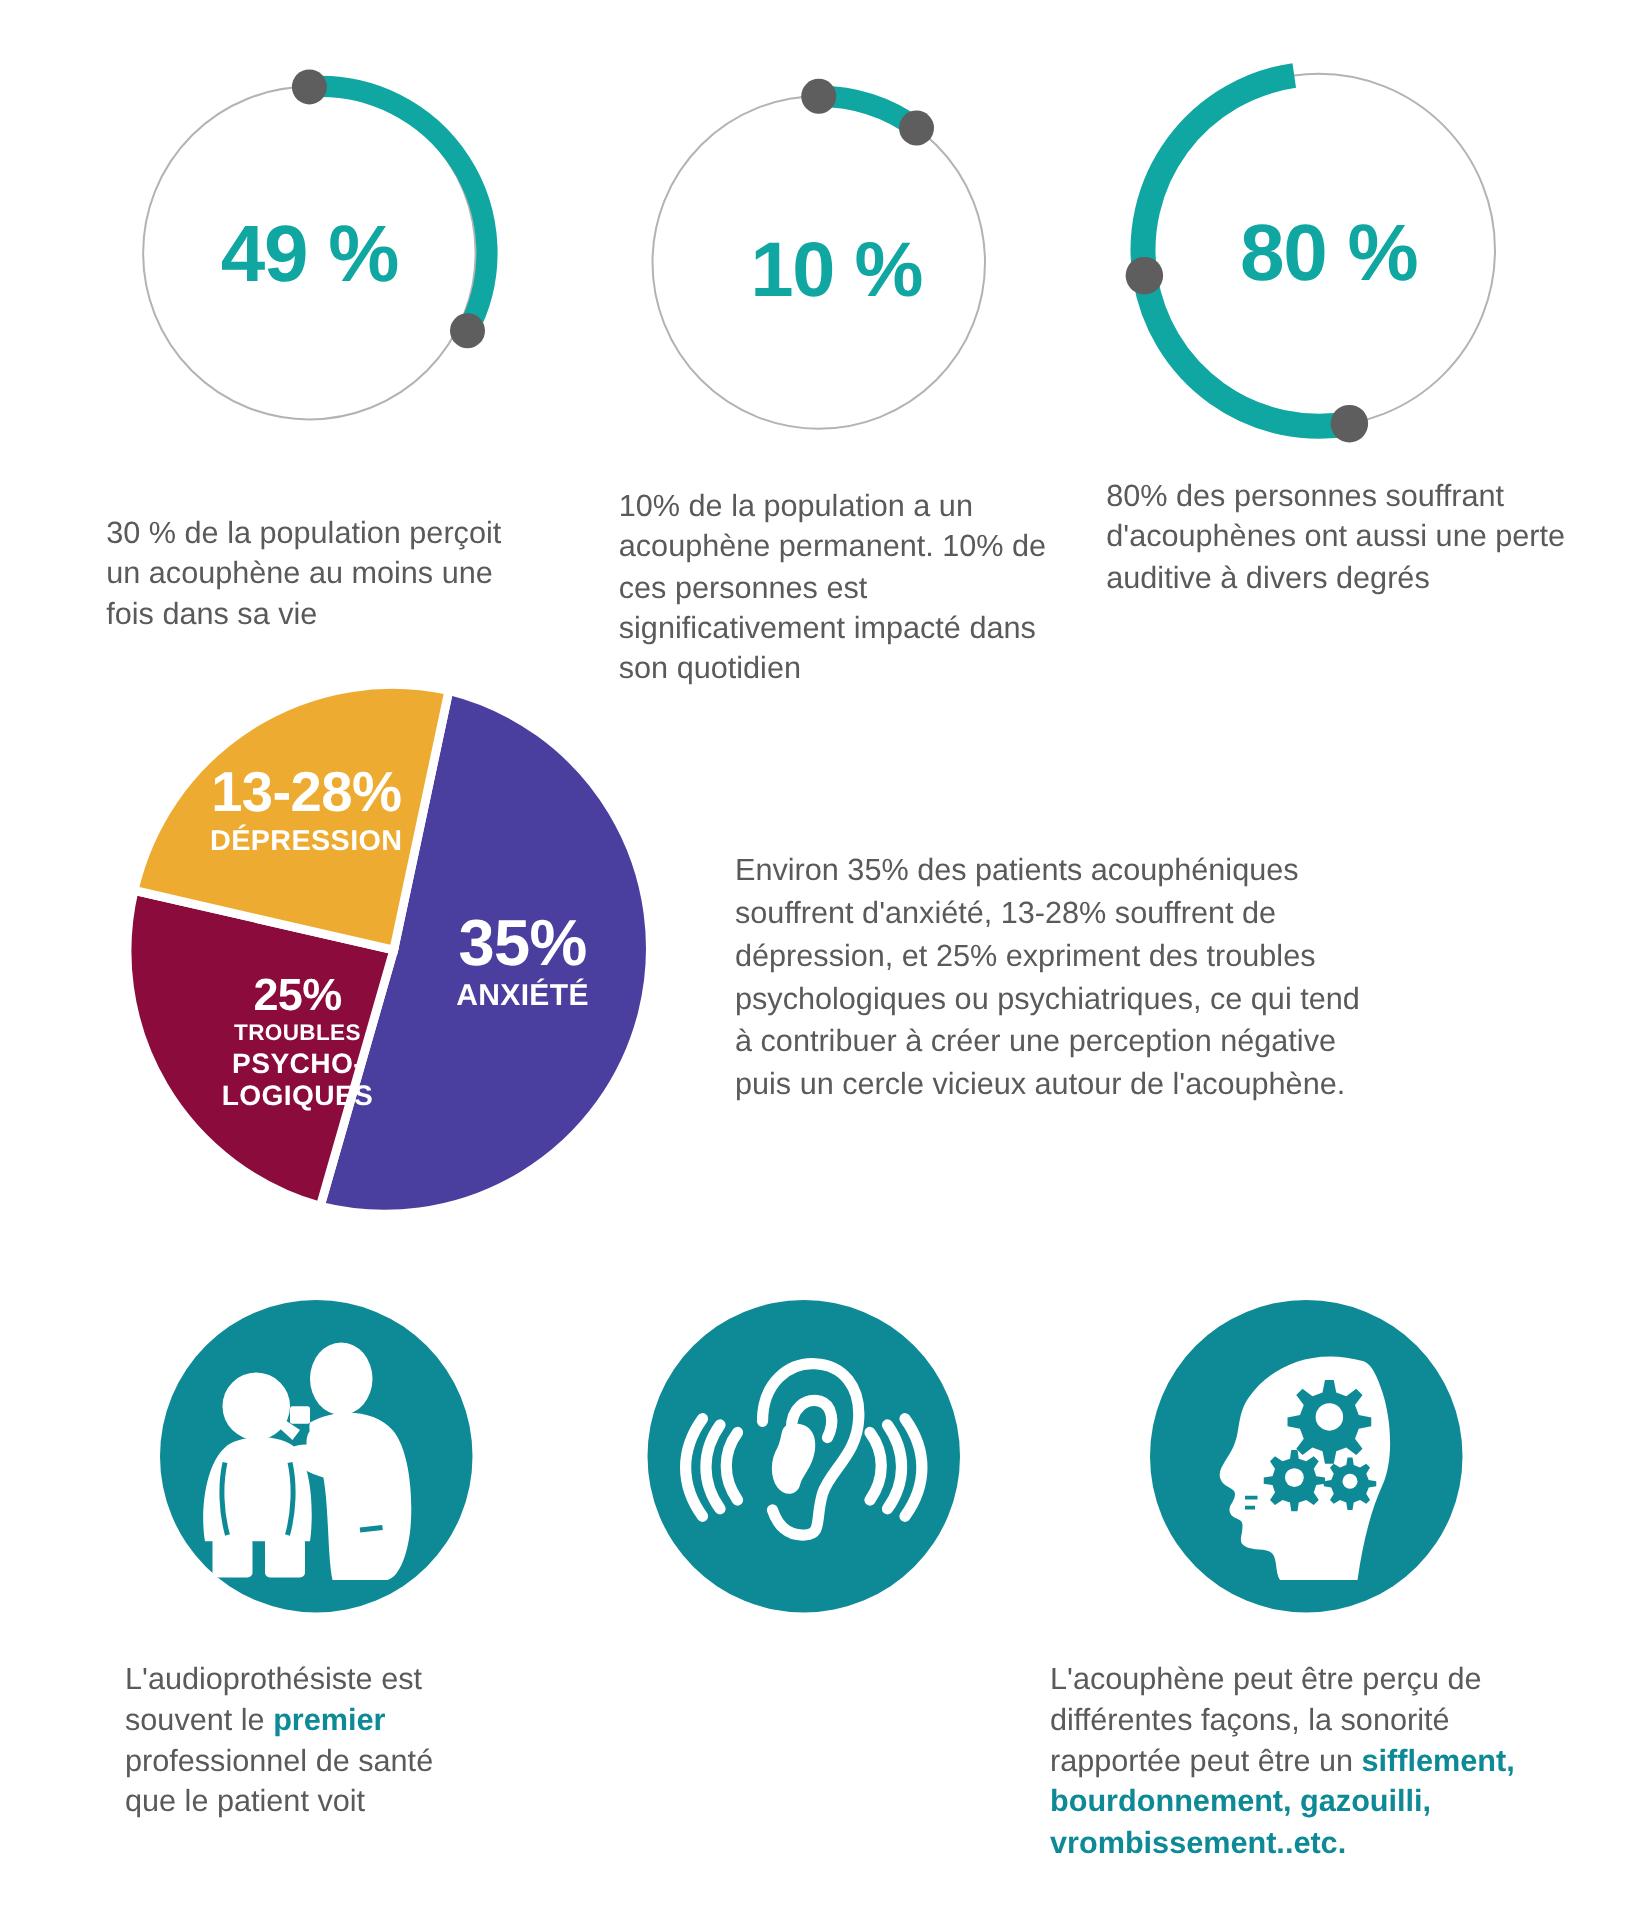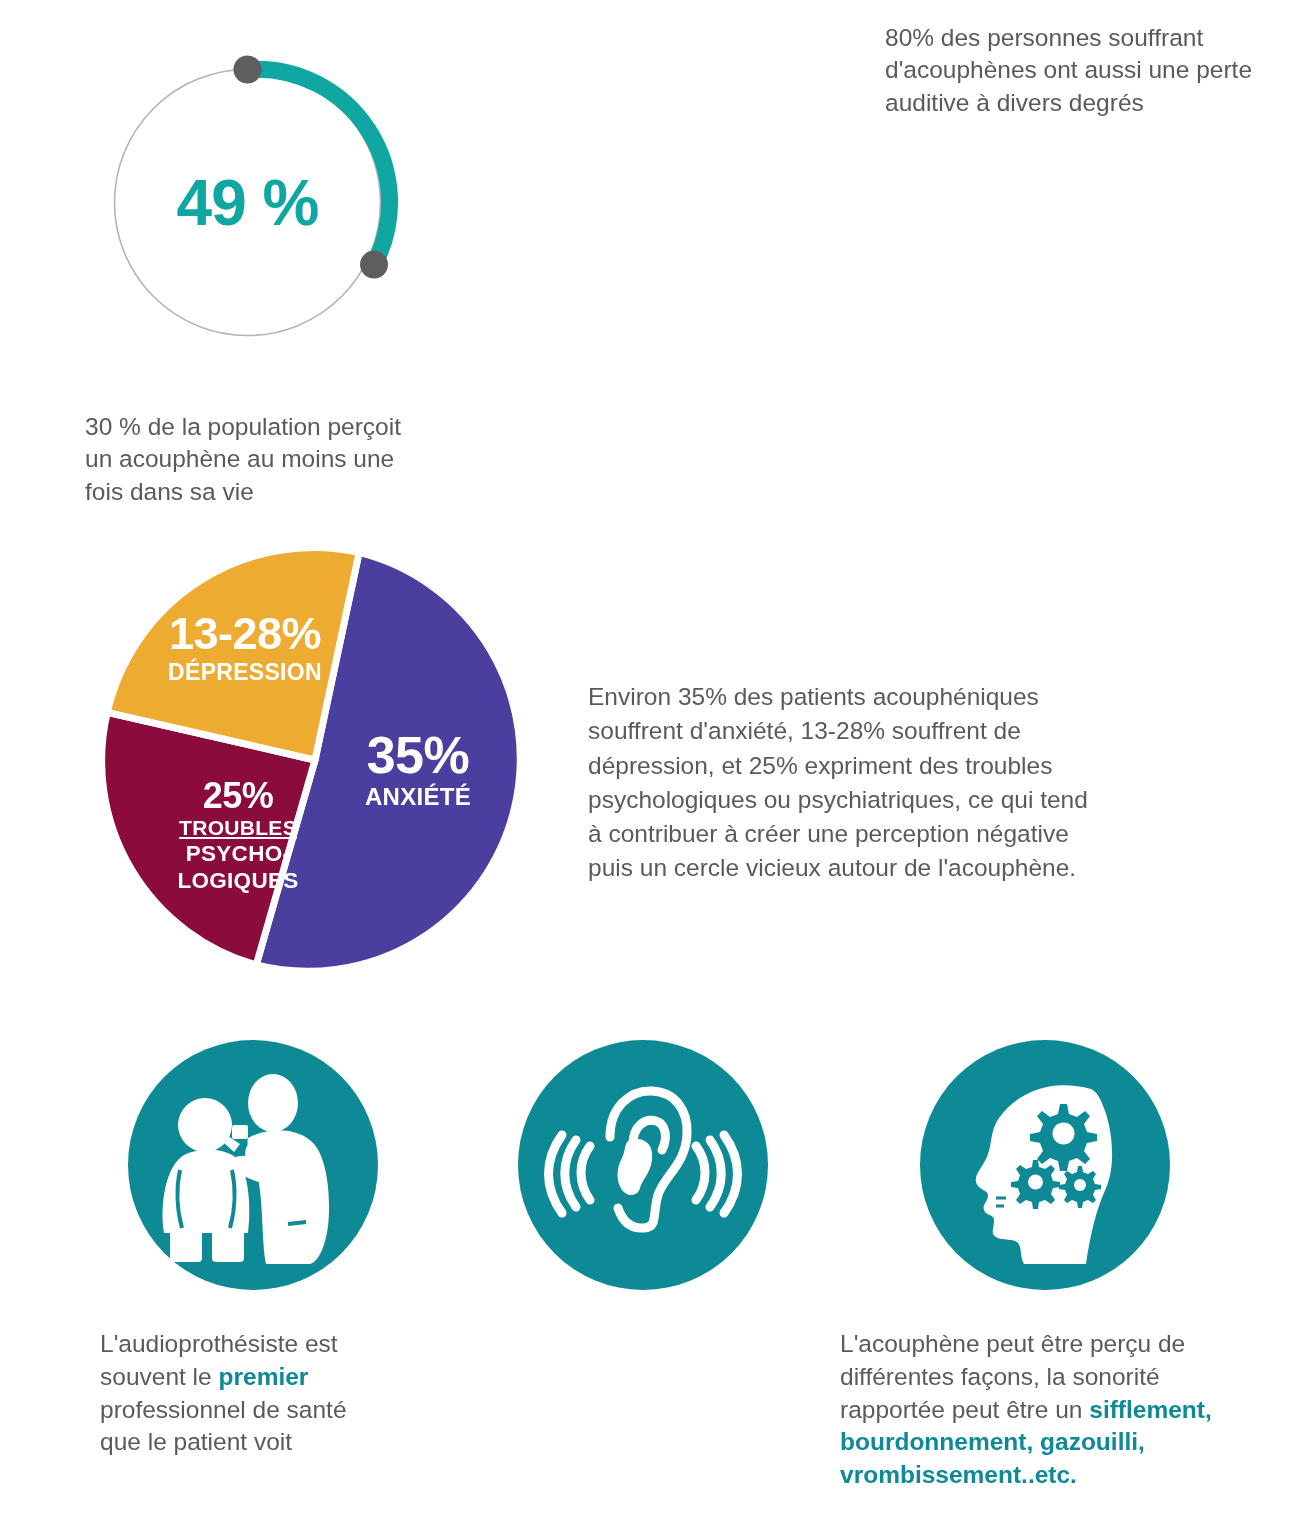"10 %" div.donut-cell { html: none -> <div> <div> <svg> <circle></circle> <path></path> <circle></circle> <circle></circle> </svg> <div>10 %</div> </div> <div>10% de la population a un acouphène permanent. 10% de ces personnes est significativement impacté dans son quotidien</div> </div> }
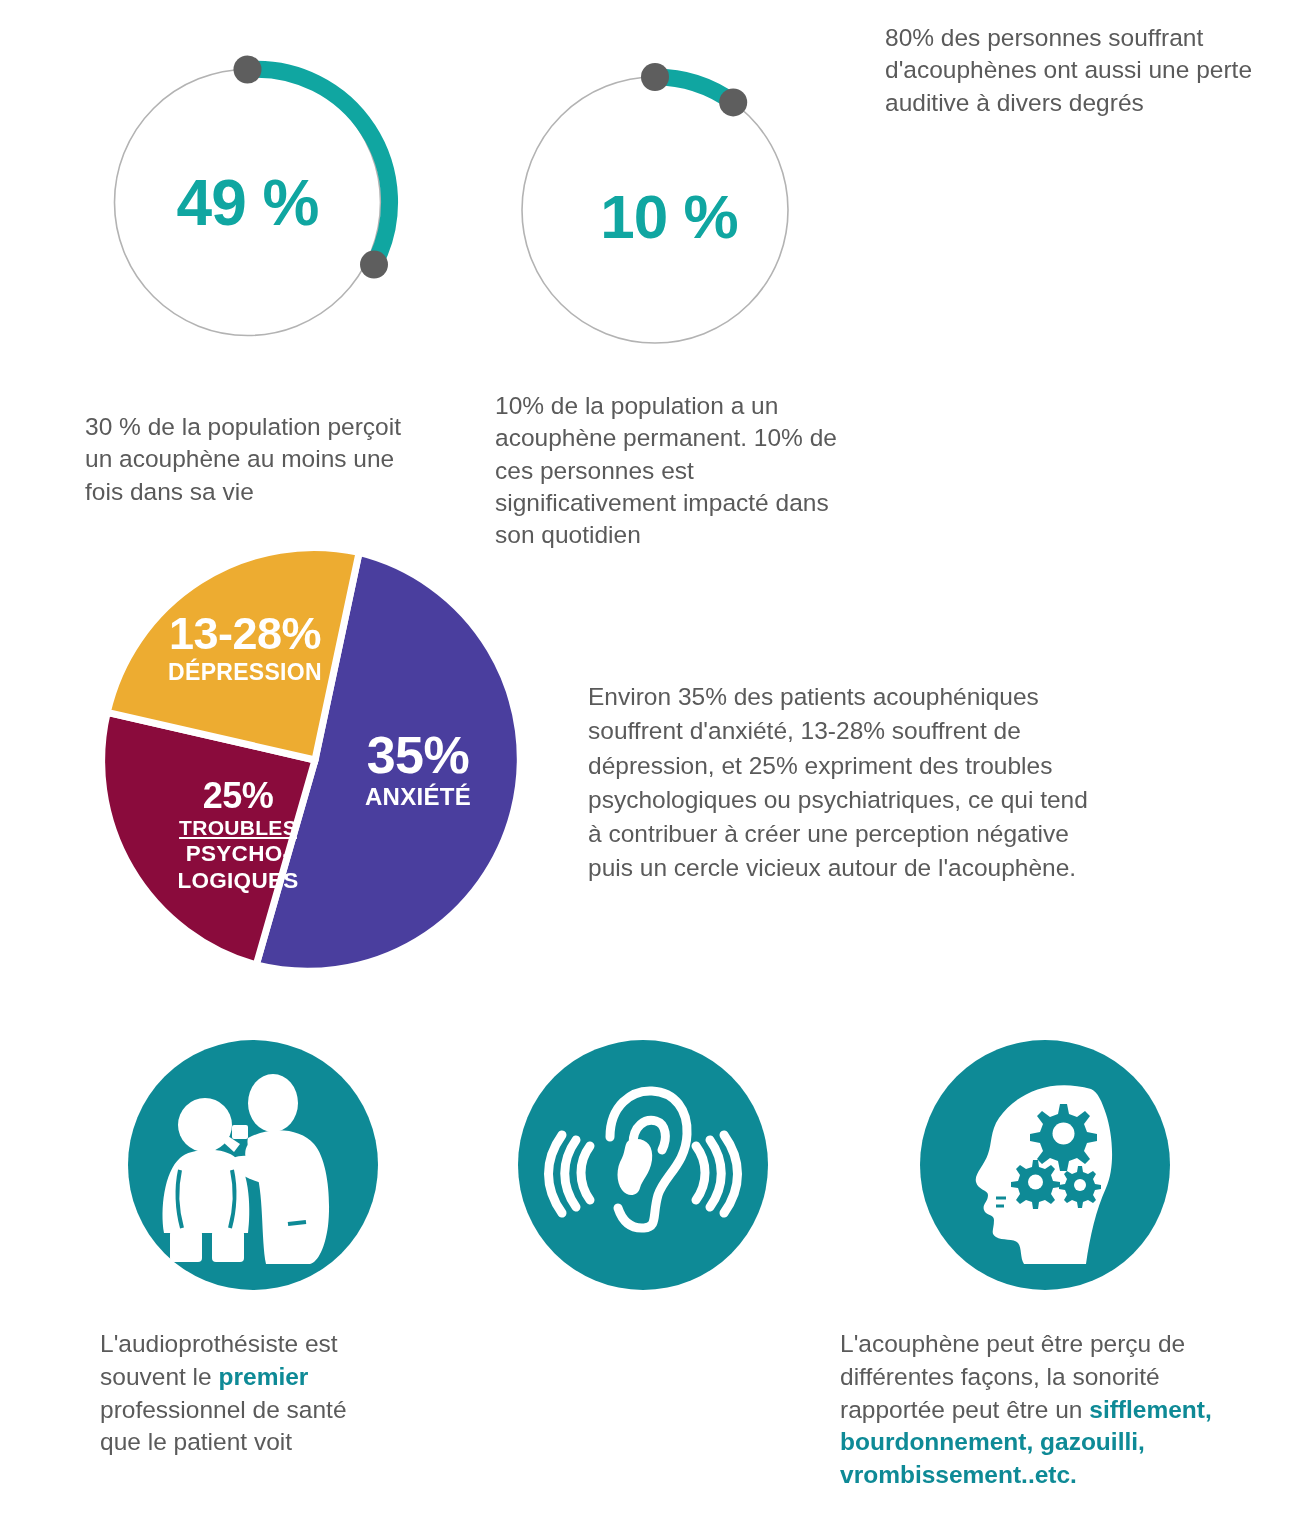"80 %" div.donut-wrap { html: none -> <div> <svg> <circle></circle> <path></path> <circle></circle> <circle></circle> <circle></circle> </svg> <div>80 %</div> </div> }
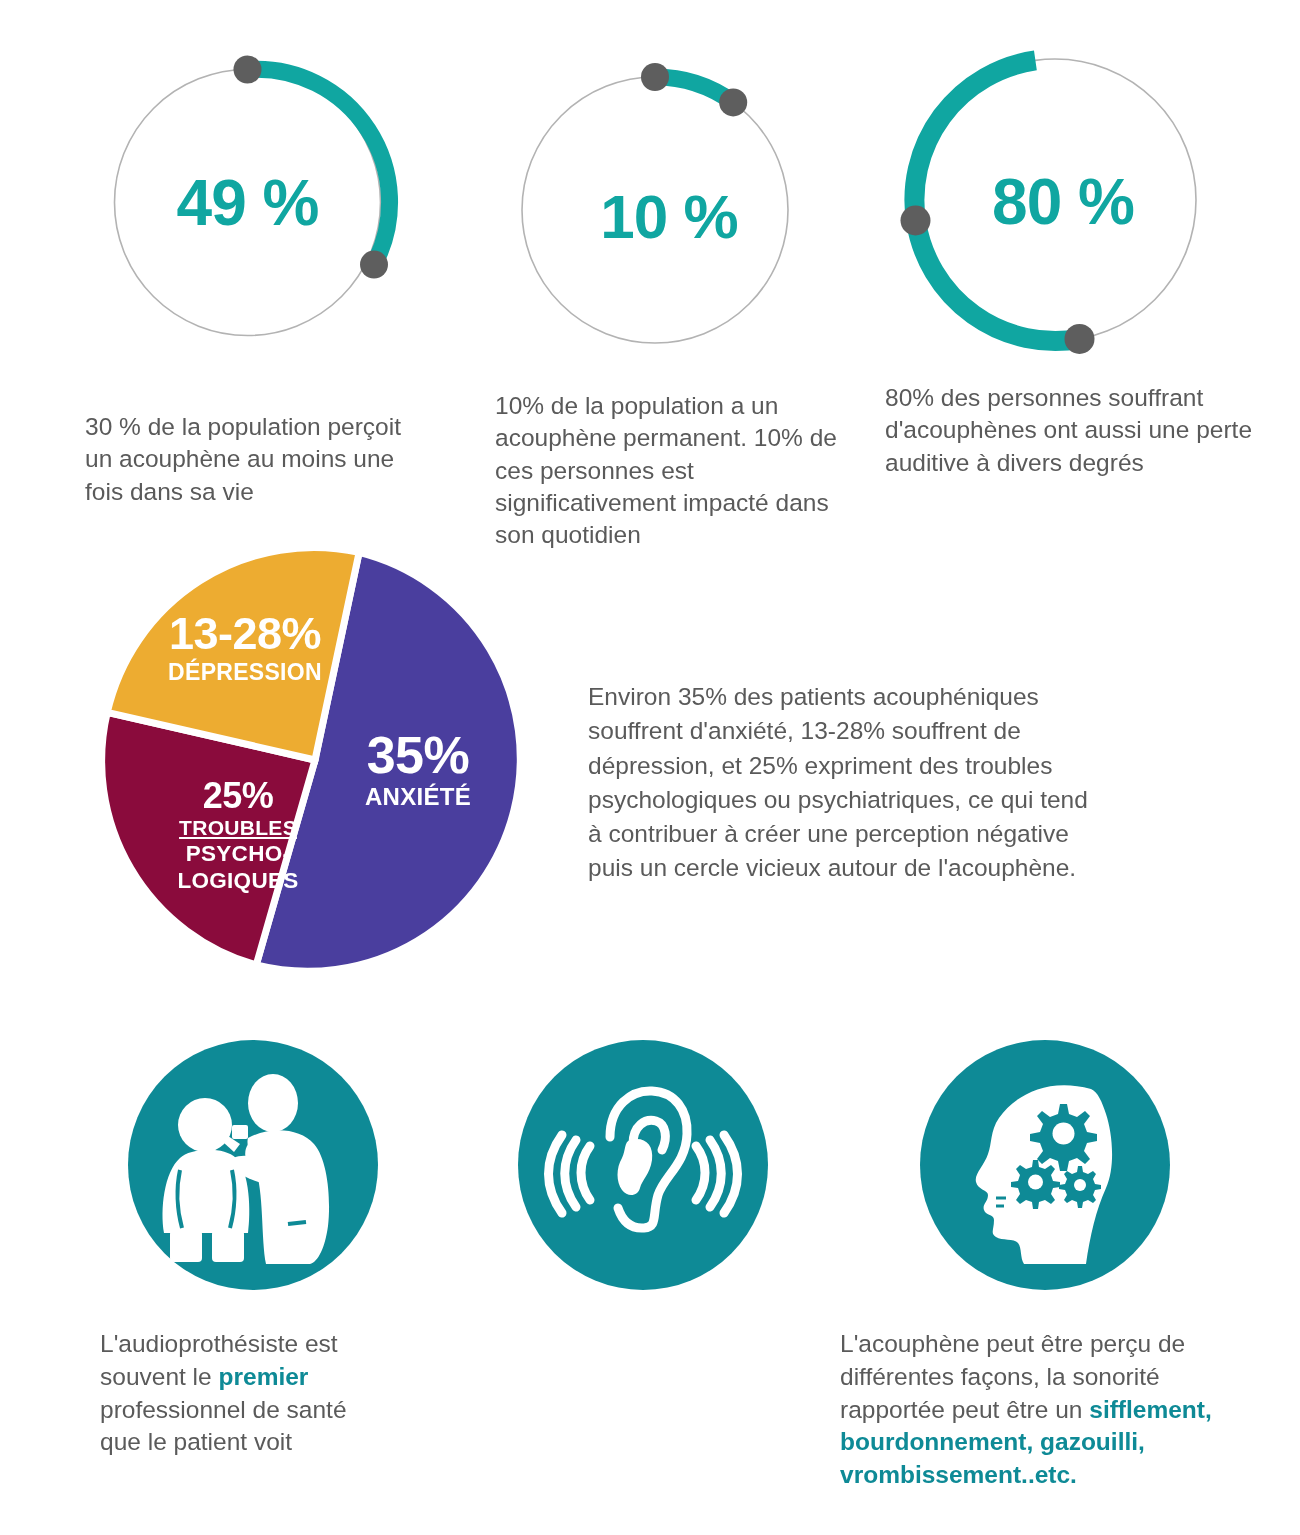"TROUBLES" span.sub { font-size: 21px -> 18px; text-decoration: underline -> none }
